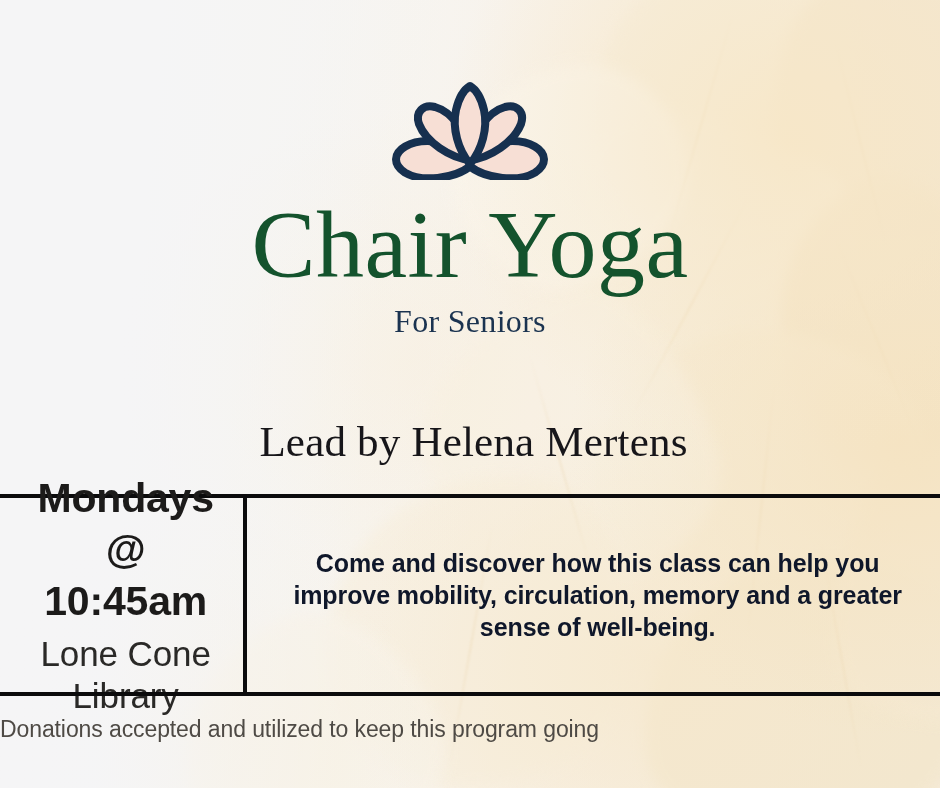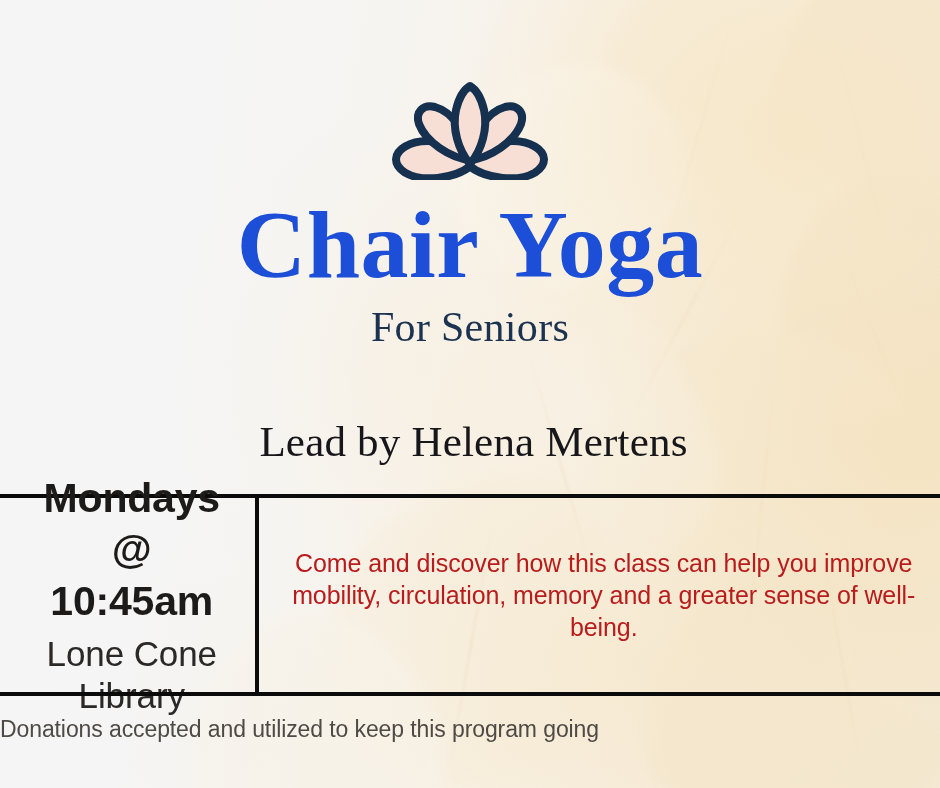"Chair Yoga" .title-main { color: #1d4ed8 -> #14532d; font-weight: 700 -> 400 }
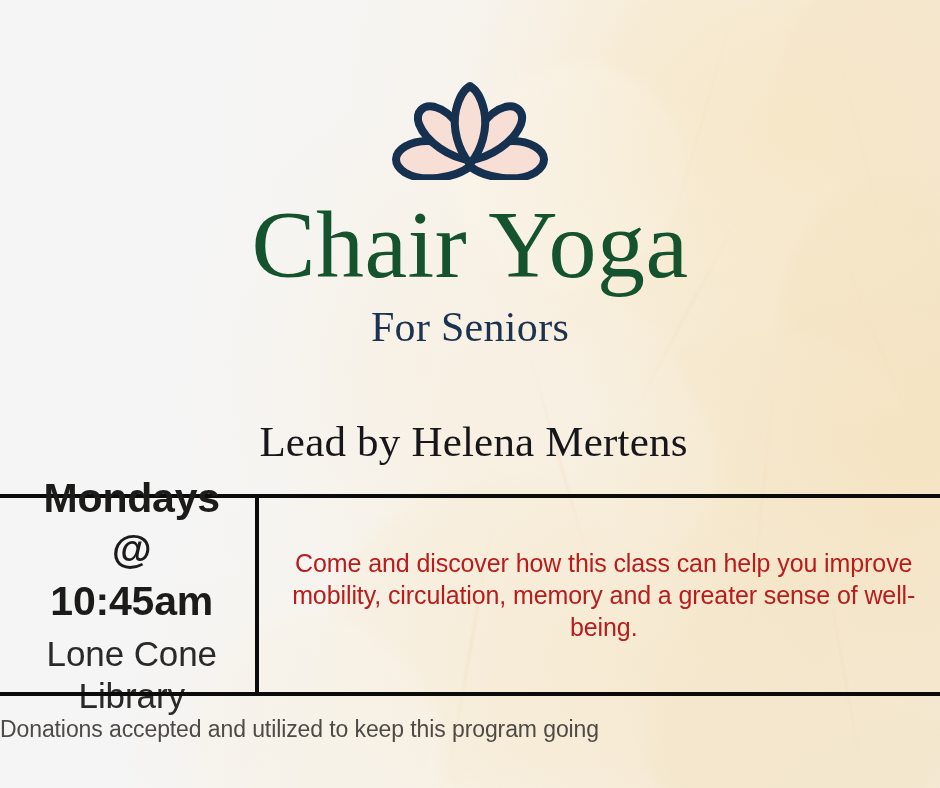"For Seniors" .title-sub { font-size: 42px -> 32px }
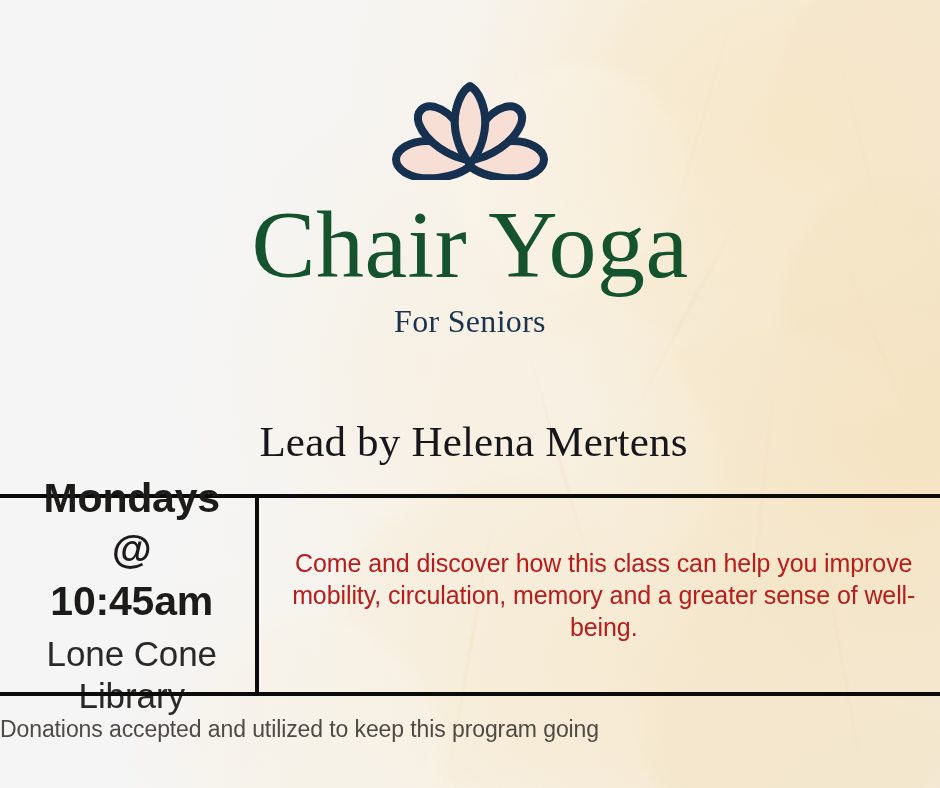"Come and discover how this" .blurb { color: #b91c1c -> #0f172a; font-weight: 400 -> 700 }
